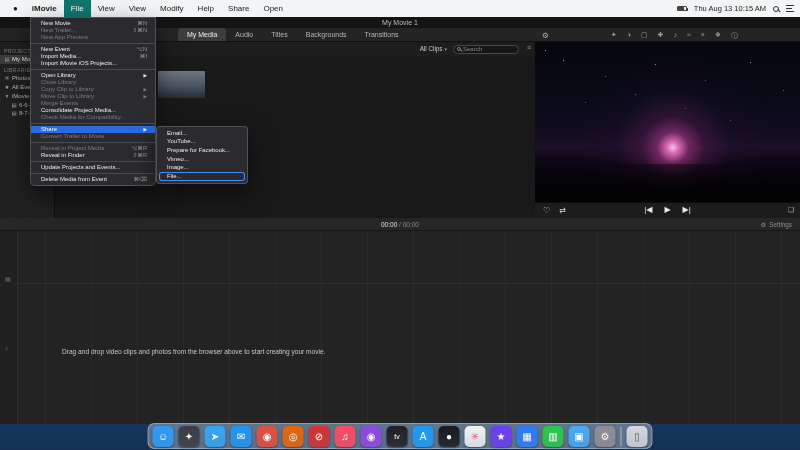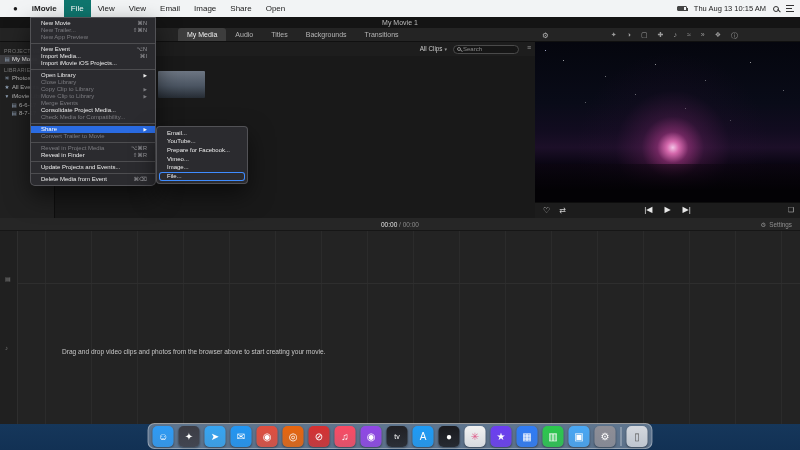"Email" div.menu-title { text: Email -> Modify }
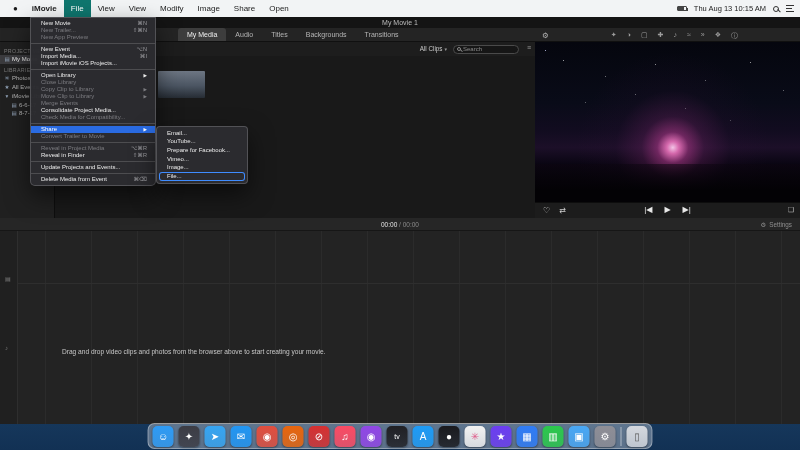"Image" div.menu-title { text: Image -> Help }
